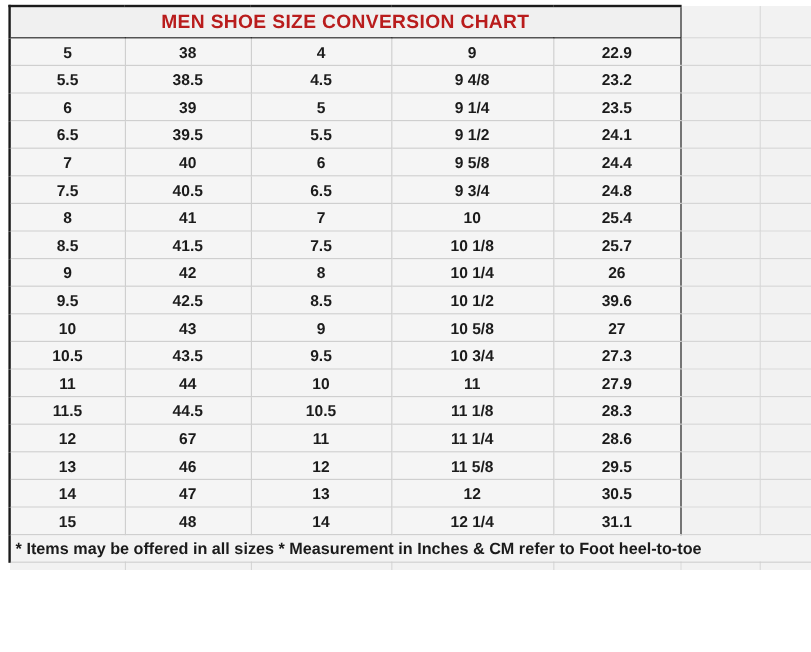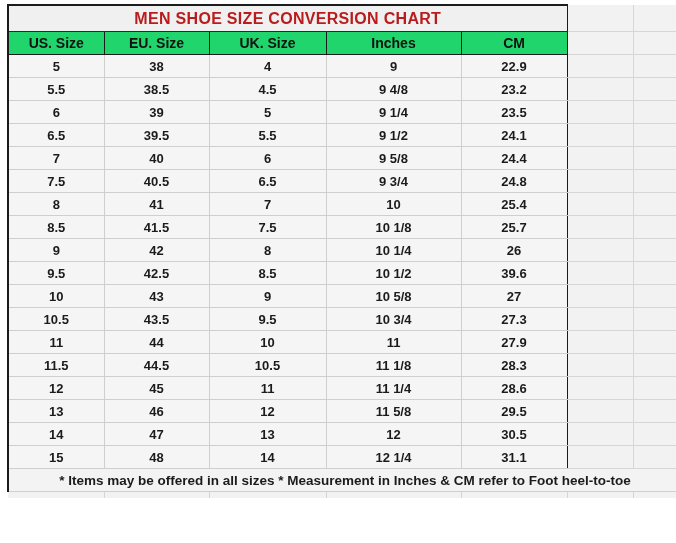"US. Size" tr.r-head { html: <tr> <td>US. Size</td> <td>EU. Size</td> <td>UK. Size</td> <td>Inches</td> <td>CM</td> <td></td> <td></td> </tr> -> none }
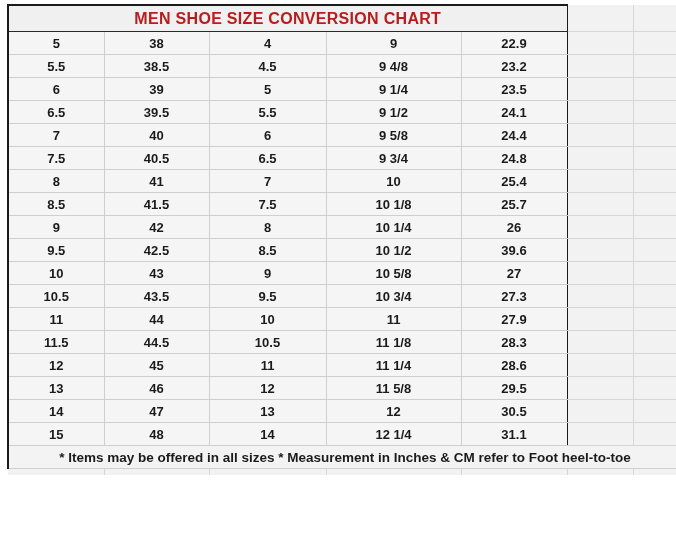"45" td.c-data { text: 45 -> 67 }
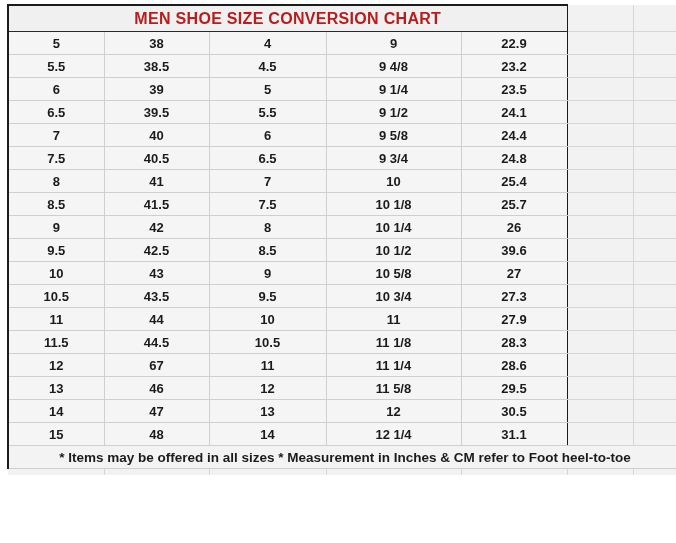"* Items may be offered" .c-note2 { text-align: center -> left }
